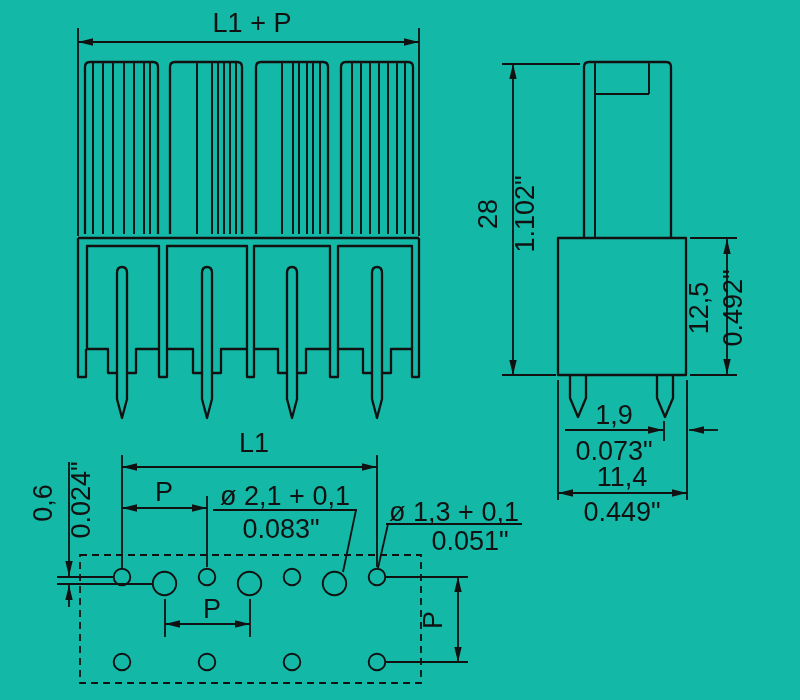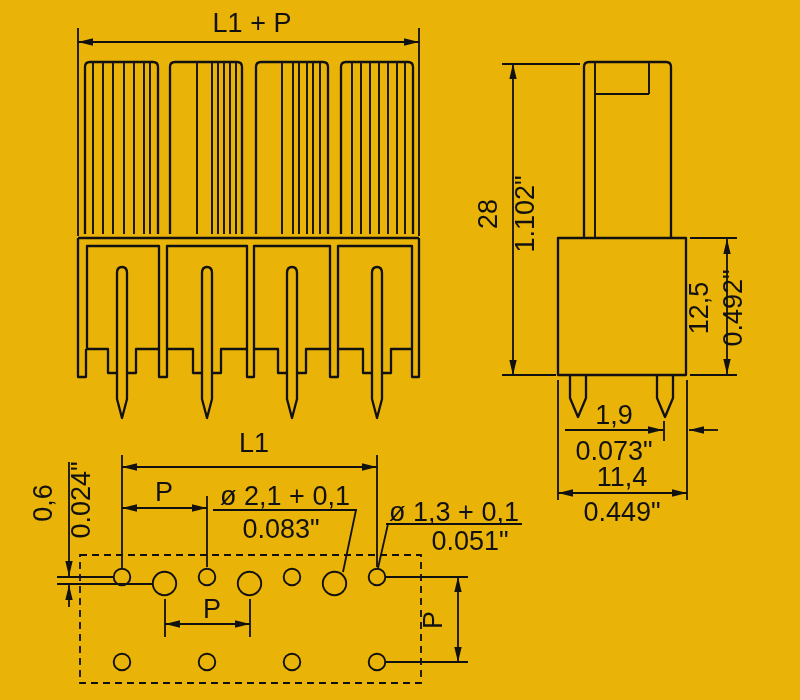"L1 + P" .stage { background: #eab308 -> #14b8a6 }
